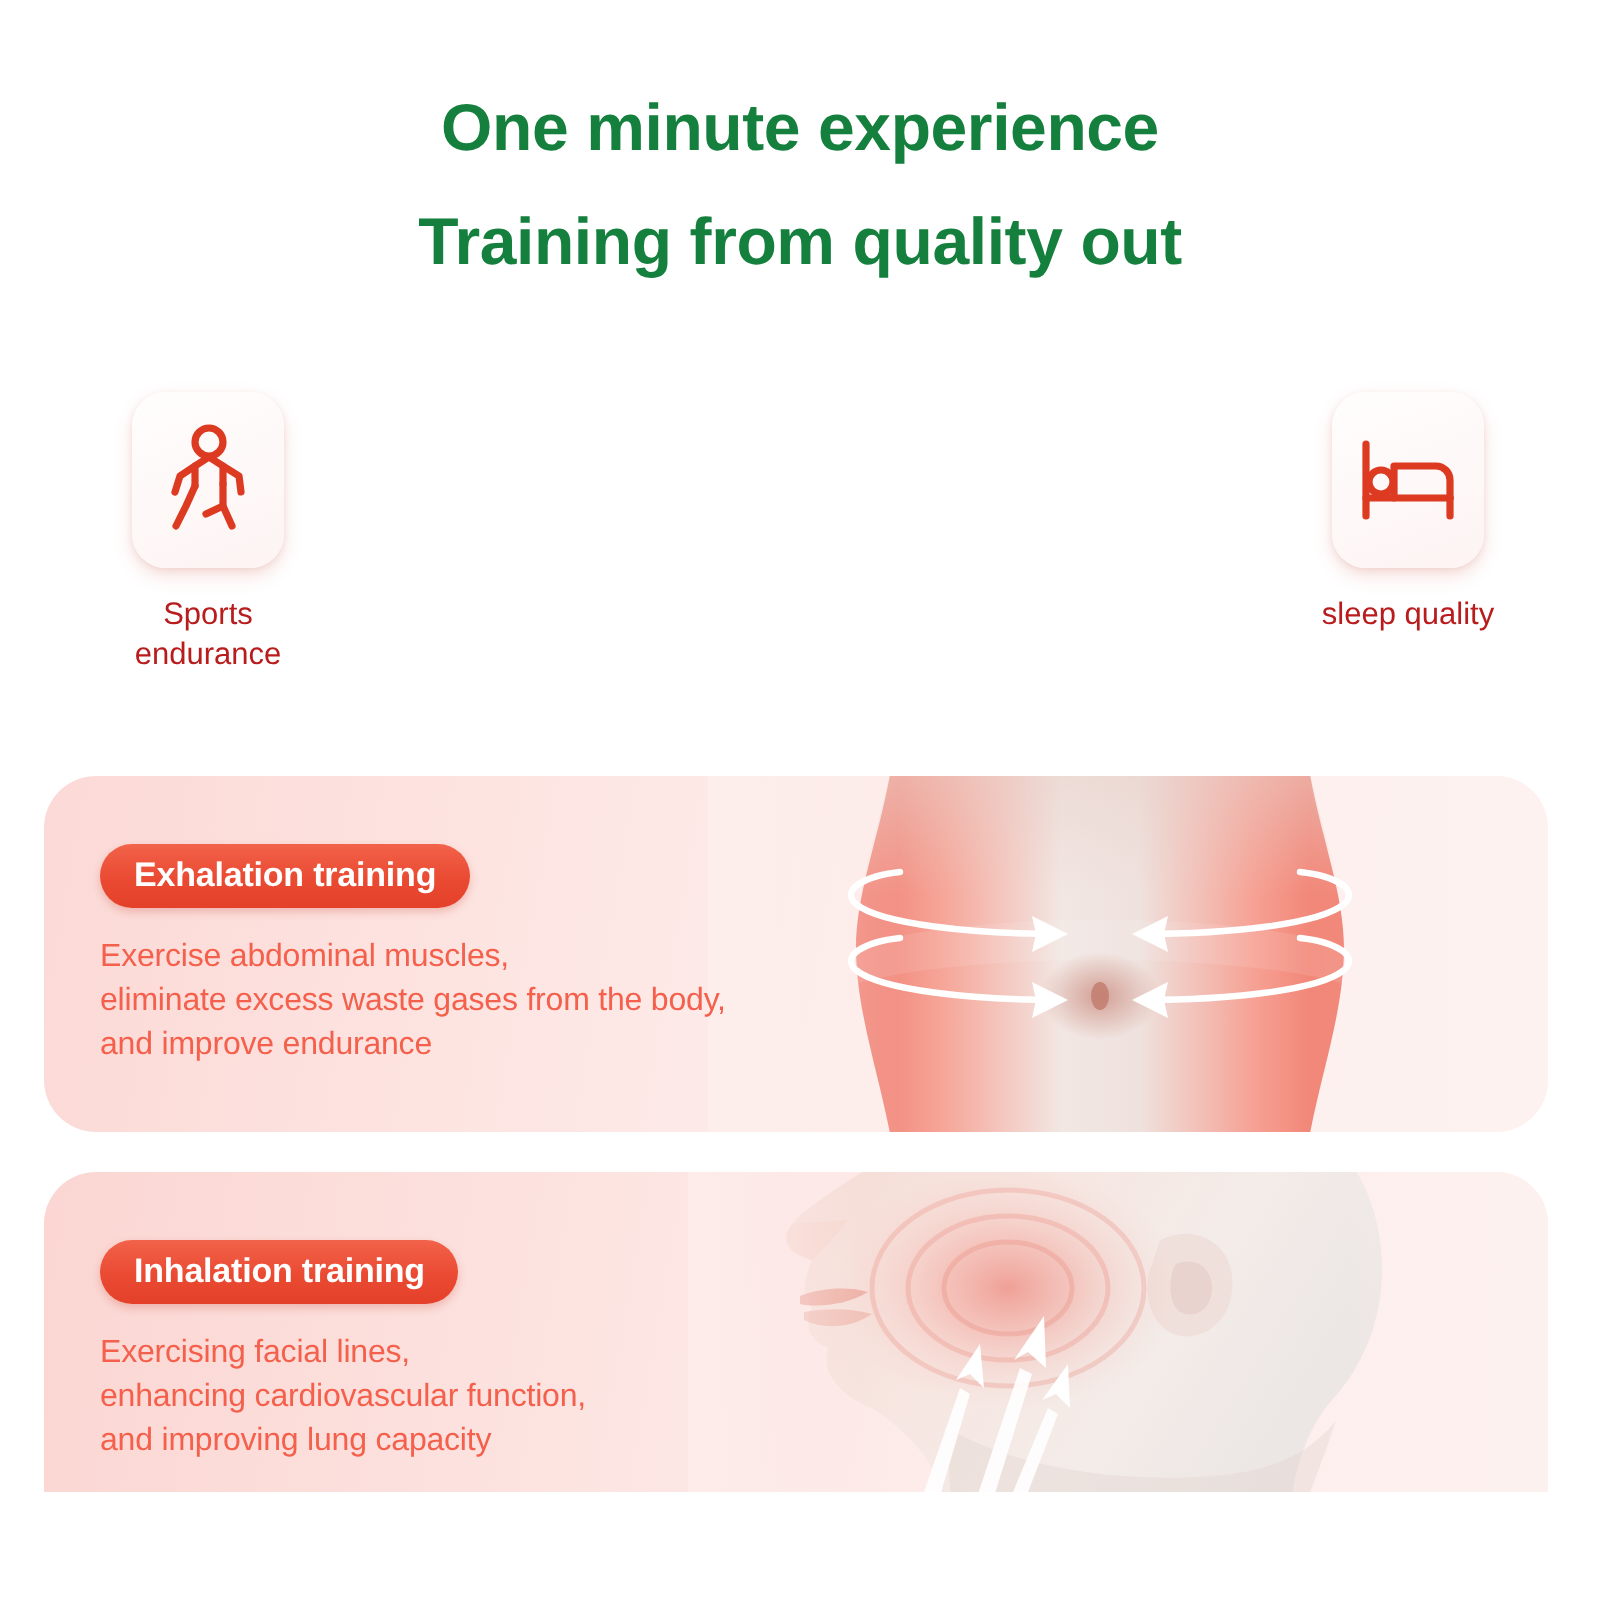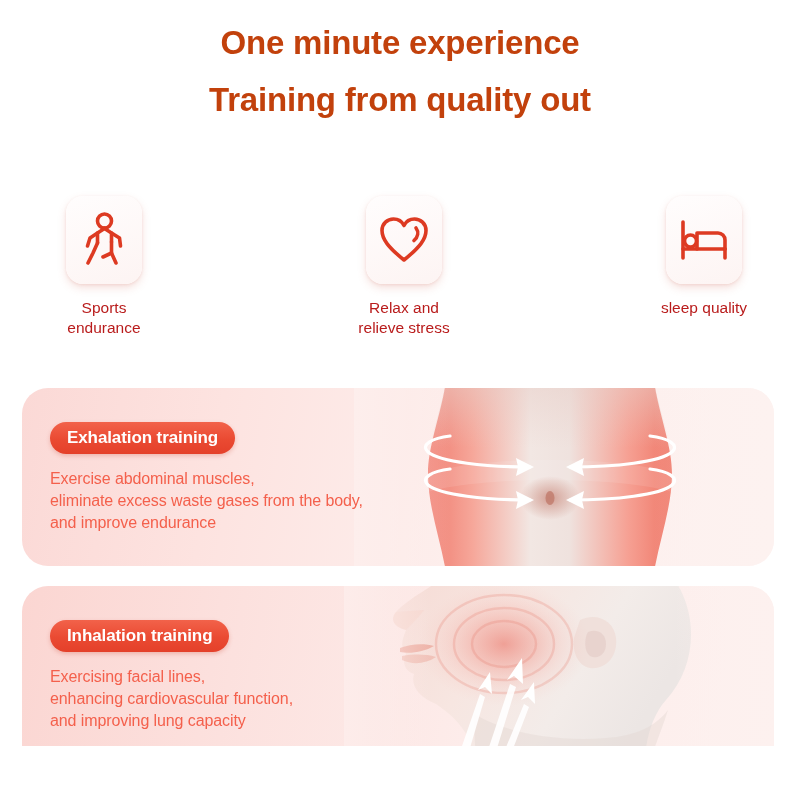"One minute experience" .headline-line { color: #c2410c -> #15803d; margin-top: none -> 21px }
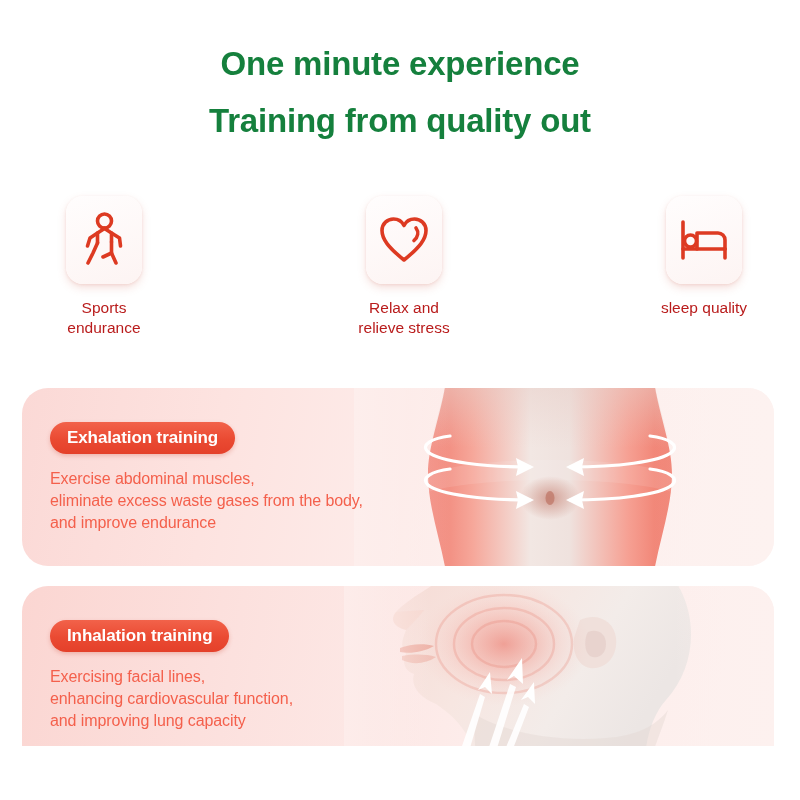"Relax and" div.feature { html: <div> <div> <span> <svg> <path></path> <path></path> </svg> </span> </div> <div>Relax and relieve stress</div> </div> -> none }
